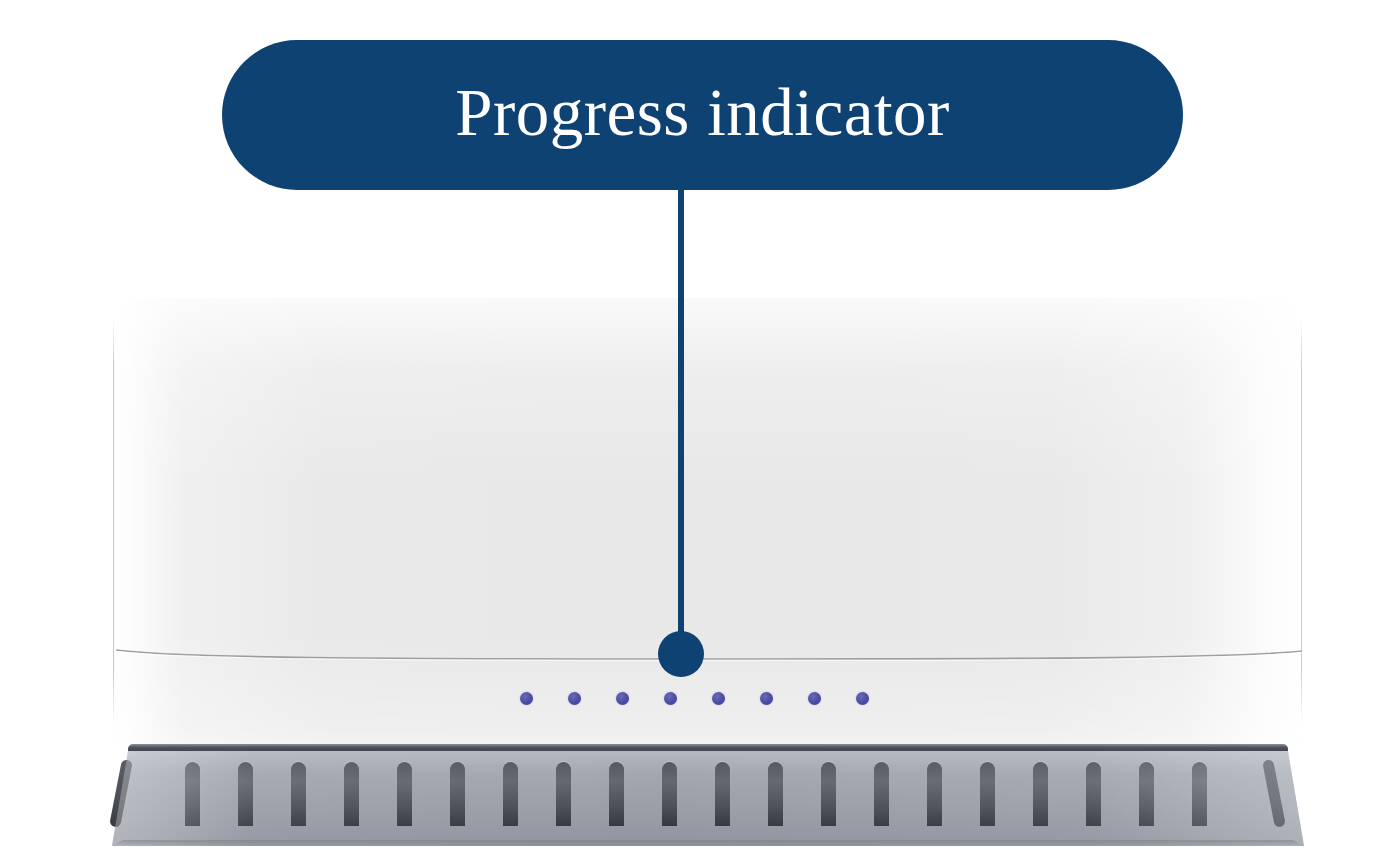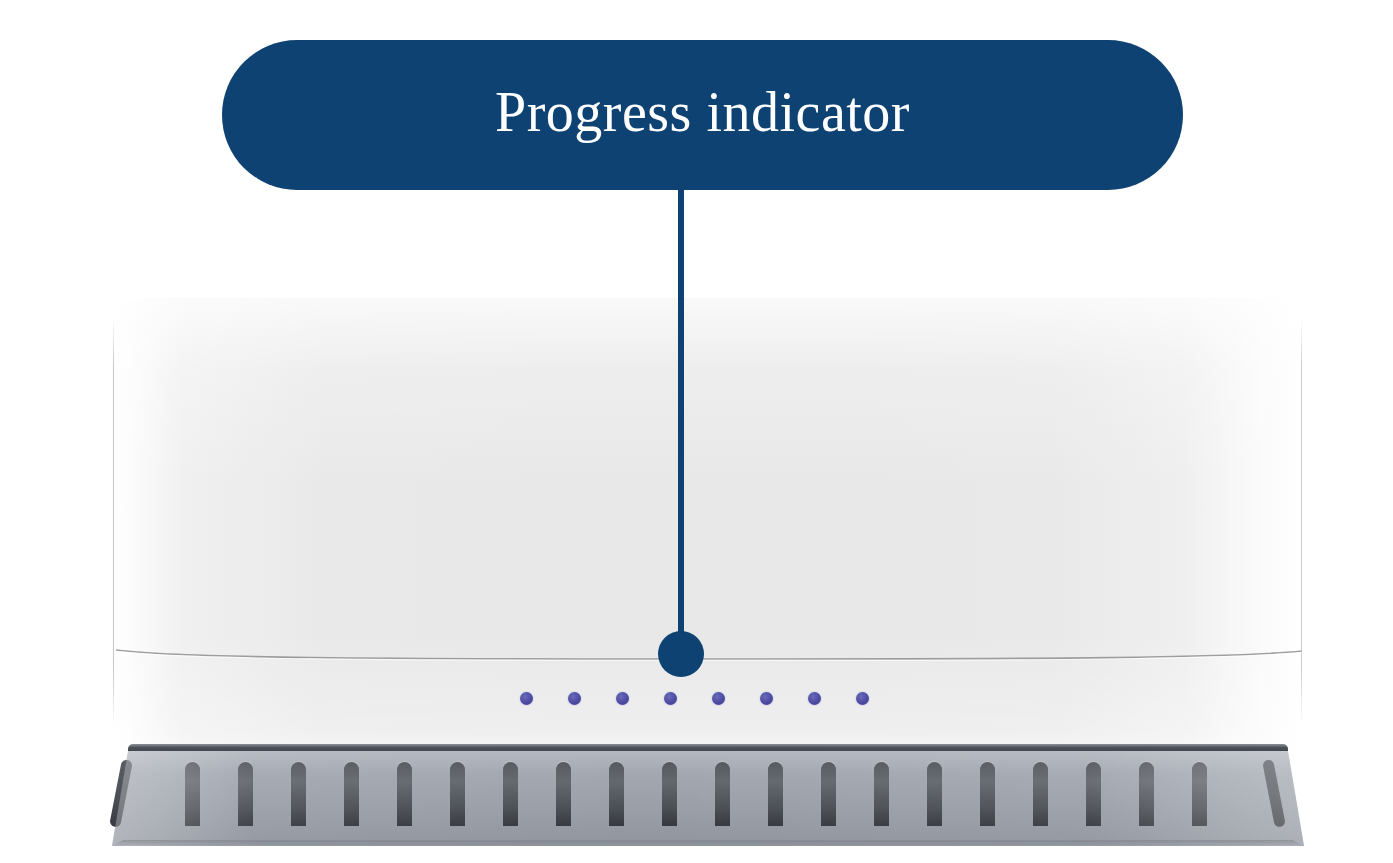"Progress indicator" #callout-label { font-size: 56px -> 67px }
